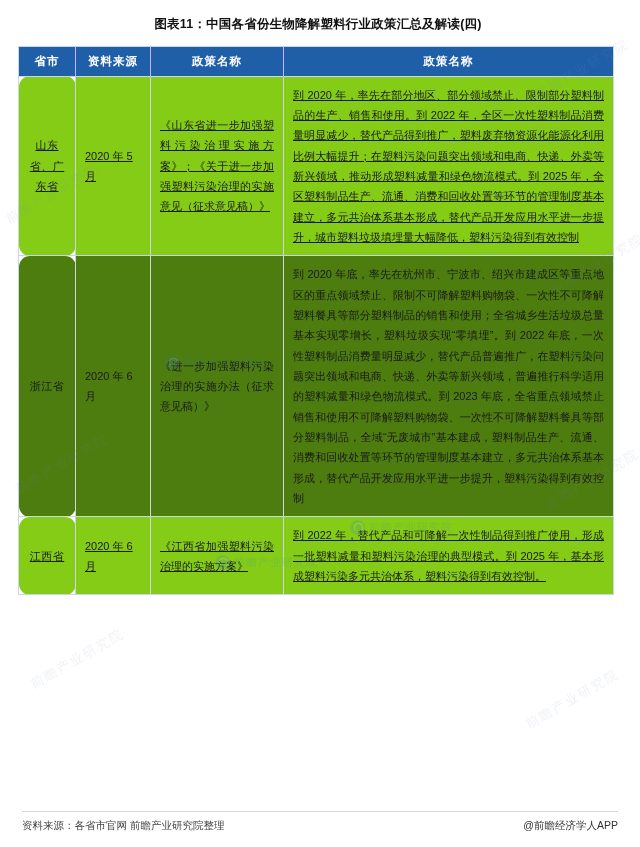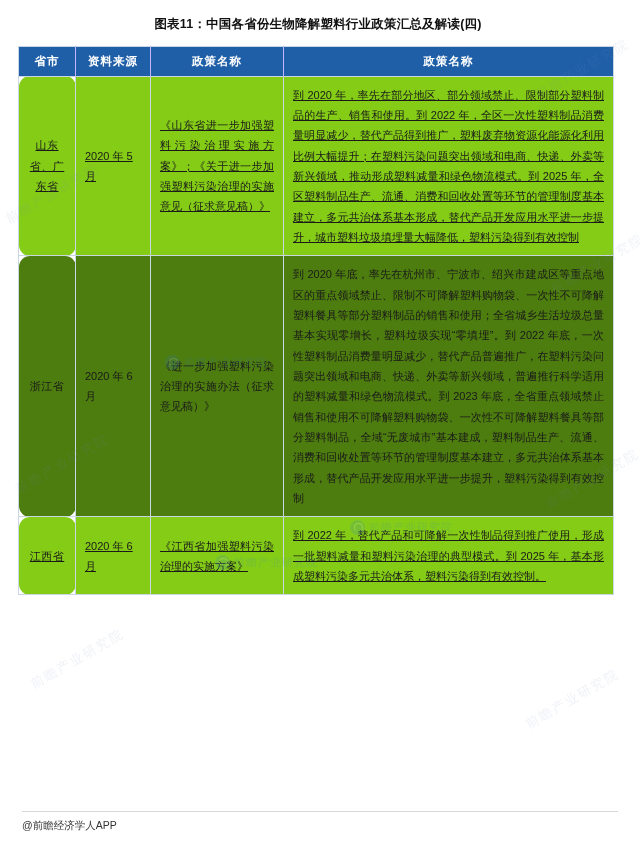"资料来源：各省市官网 前瞻产业研究院整理" span { html: none -> <span>资料来源：各省市官网 前瞻产业研究院整理</span> }
